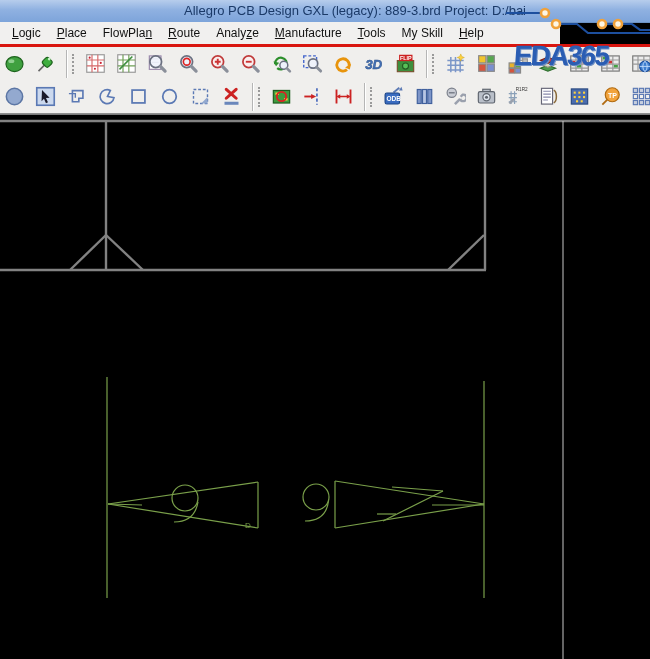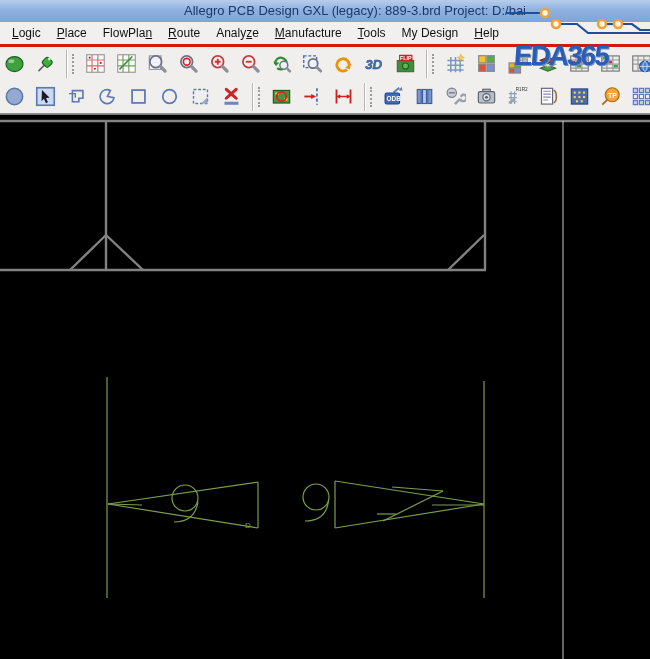"Logic" .menubar { width: 650px -> 560px }
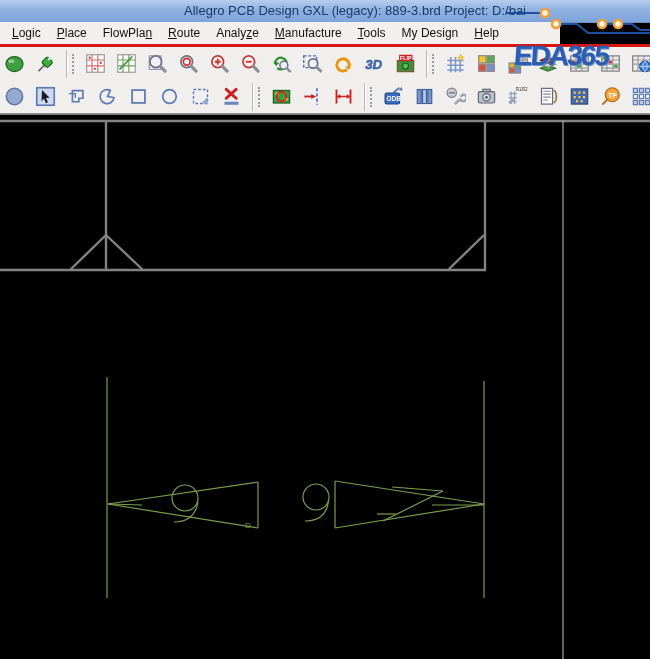"My Design" span.menu-item { text: Design -> Skill }
